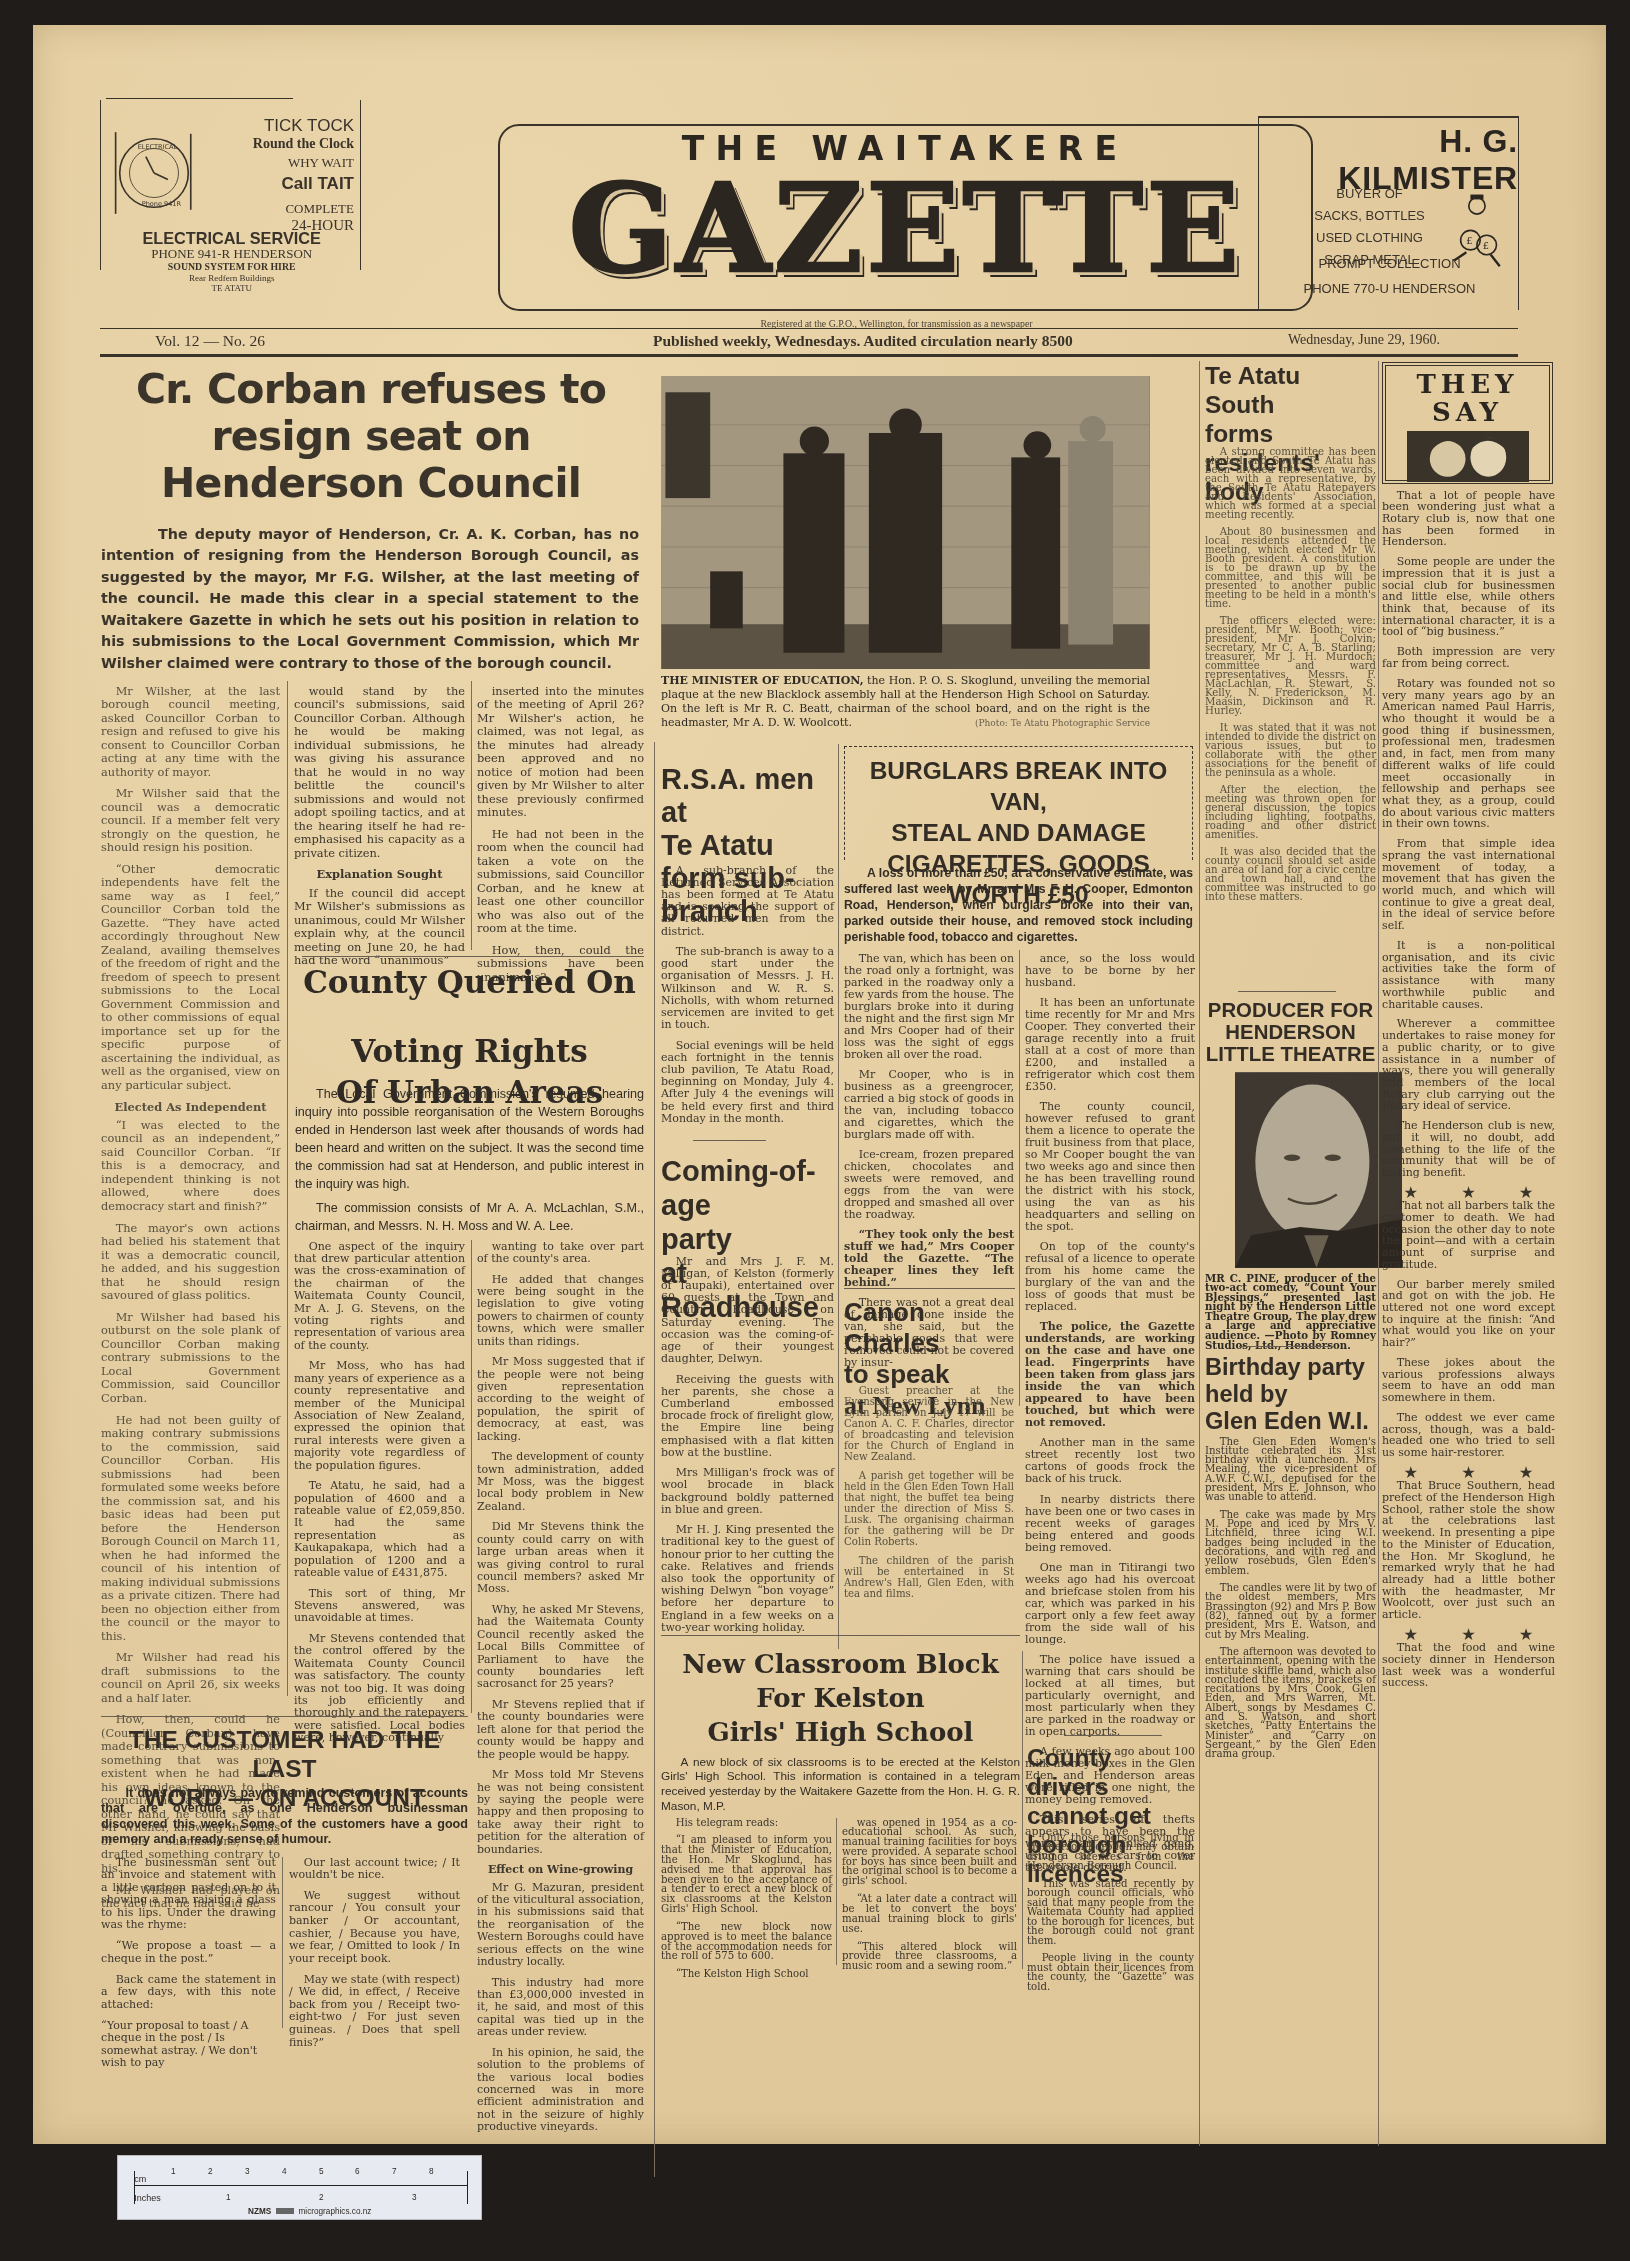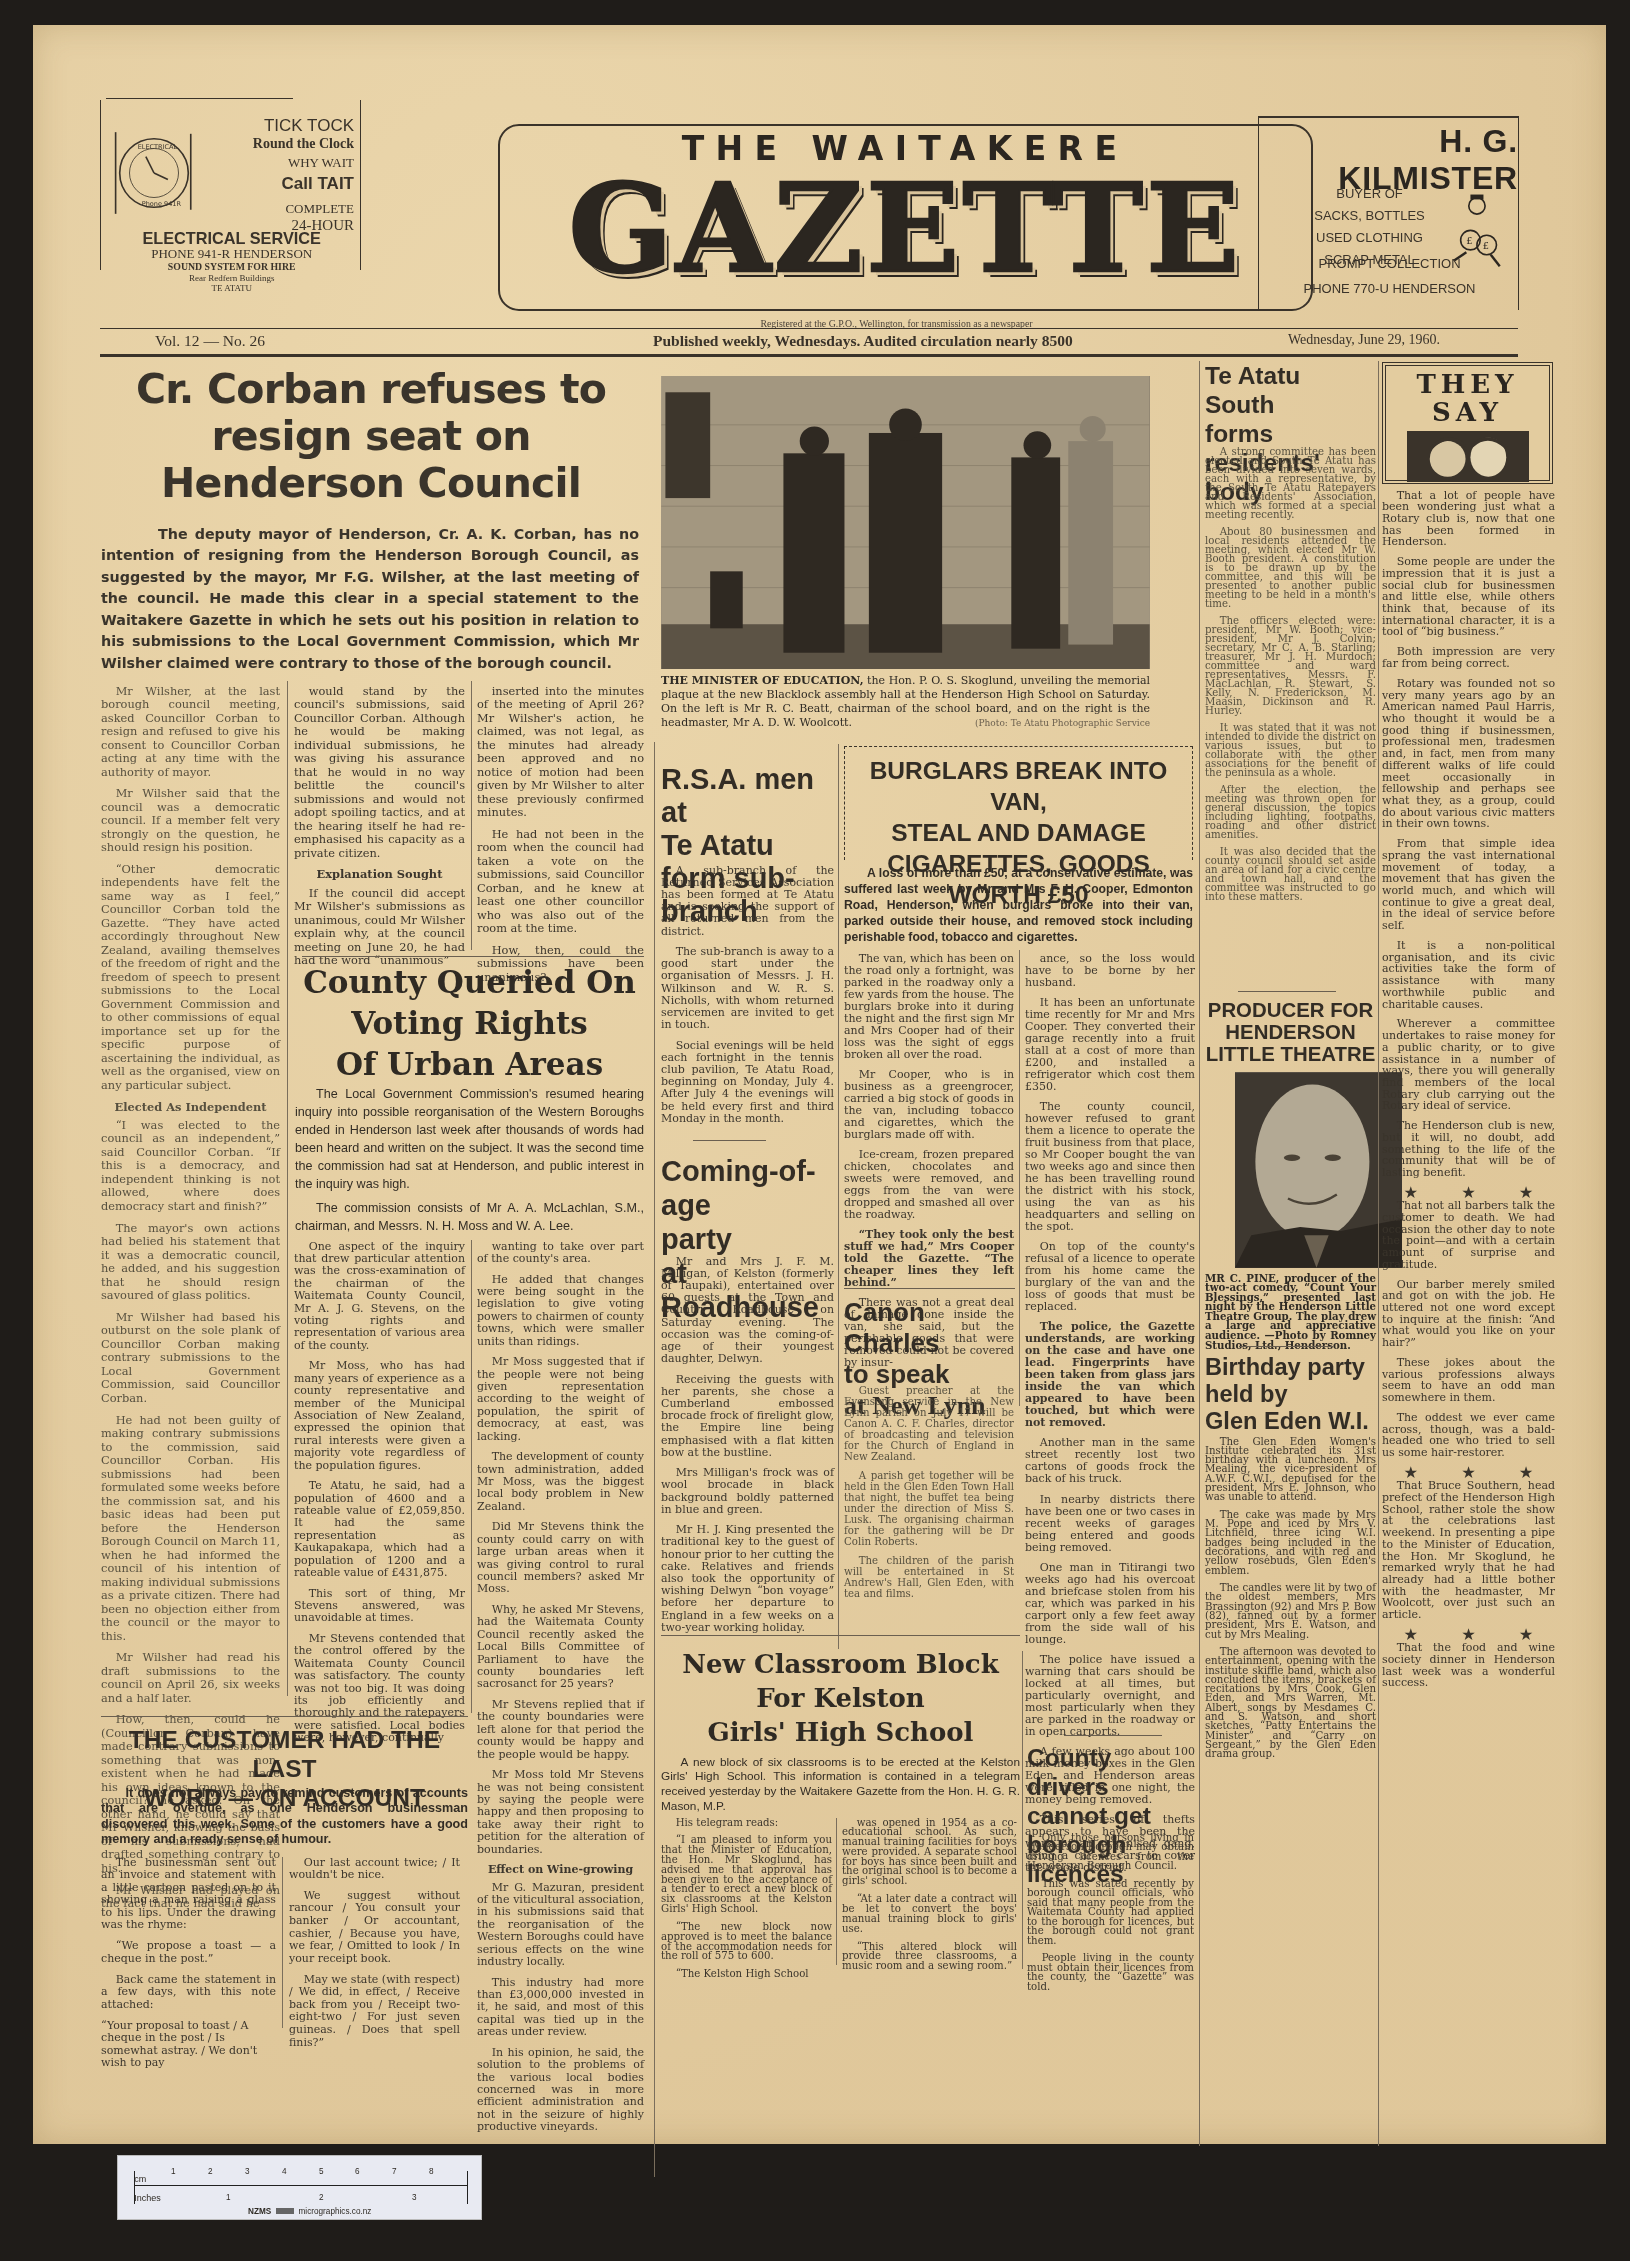"Voting Rights" div.hl-serif { margin-top: none -> 28px }
